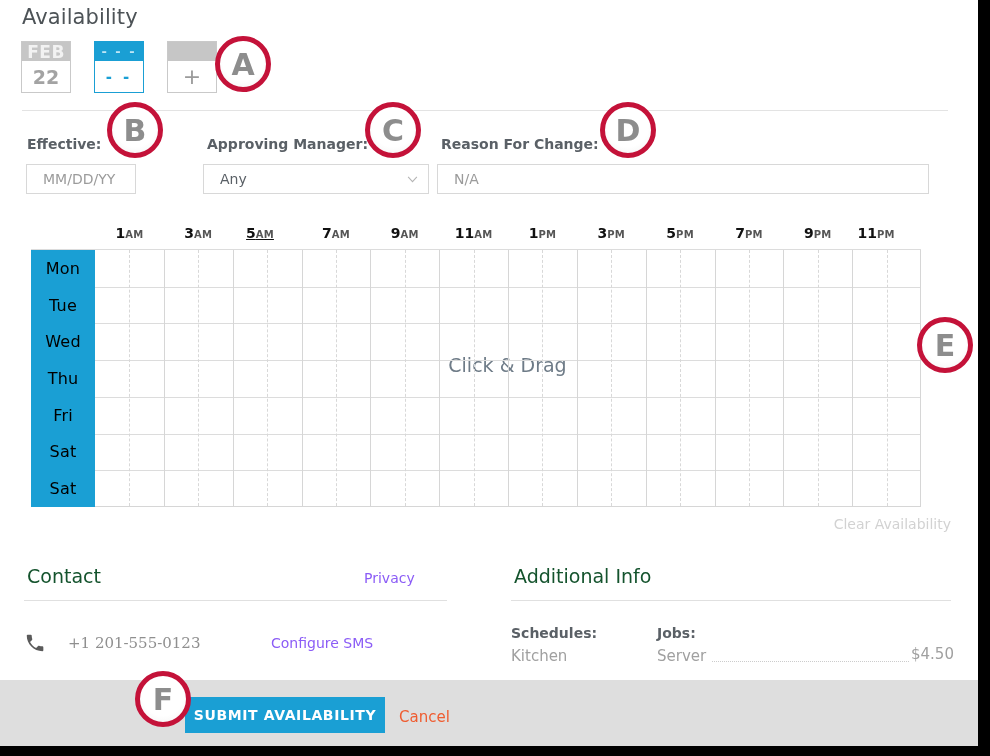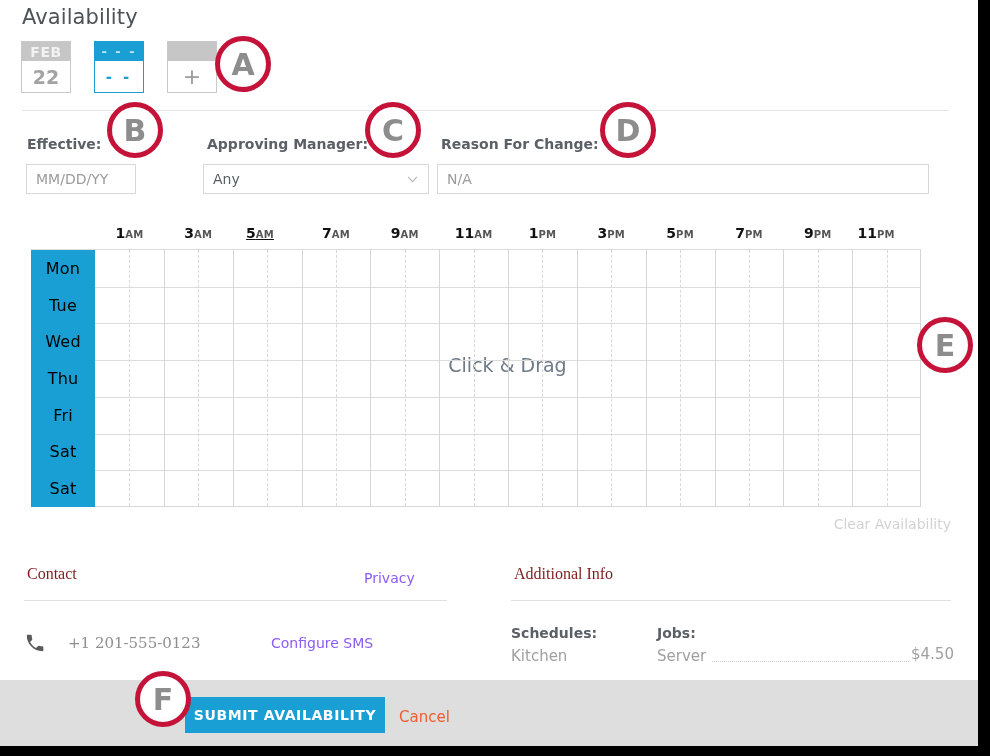"FEB" .tile .tile-head { font-size: 14px -> 17px }
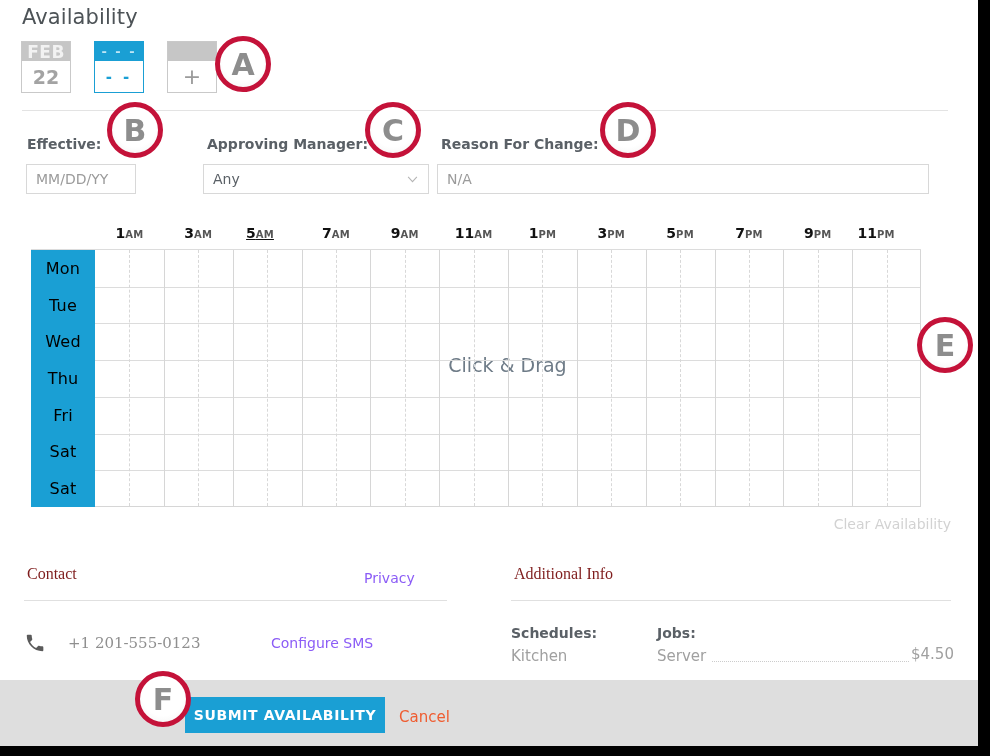"MM/DD/YY" .field-box { padding: 0 9px -> 0 16px }
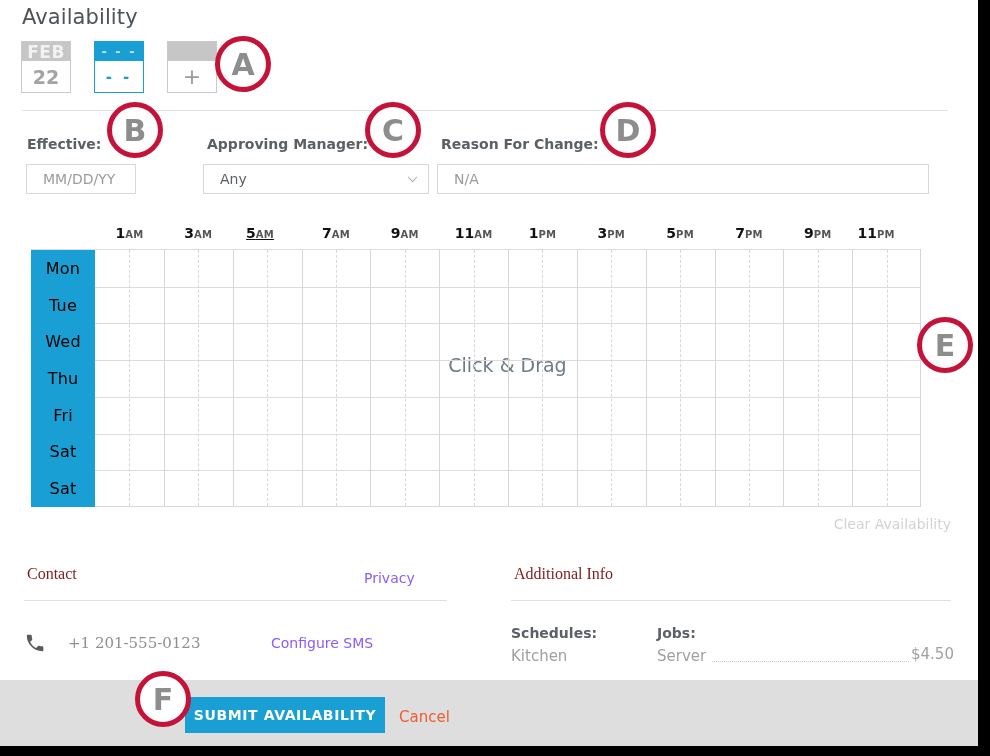"Contact" .panel-title { color: #7f1d1d -> #14532d; font-family: Liberation Serif, serif -> none; font-size: 16px -> 19px }
